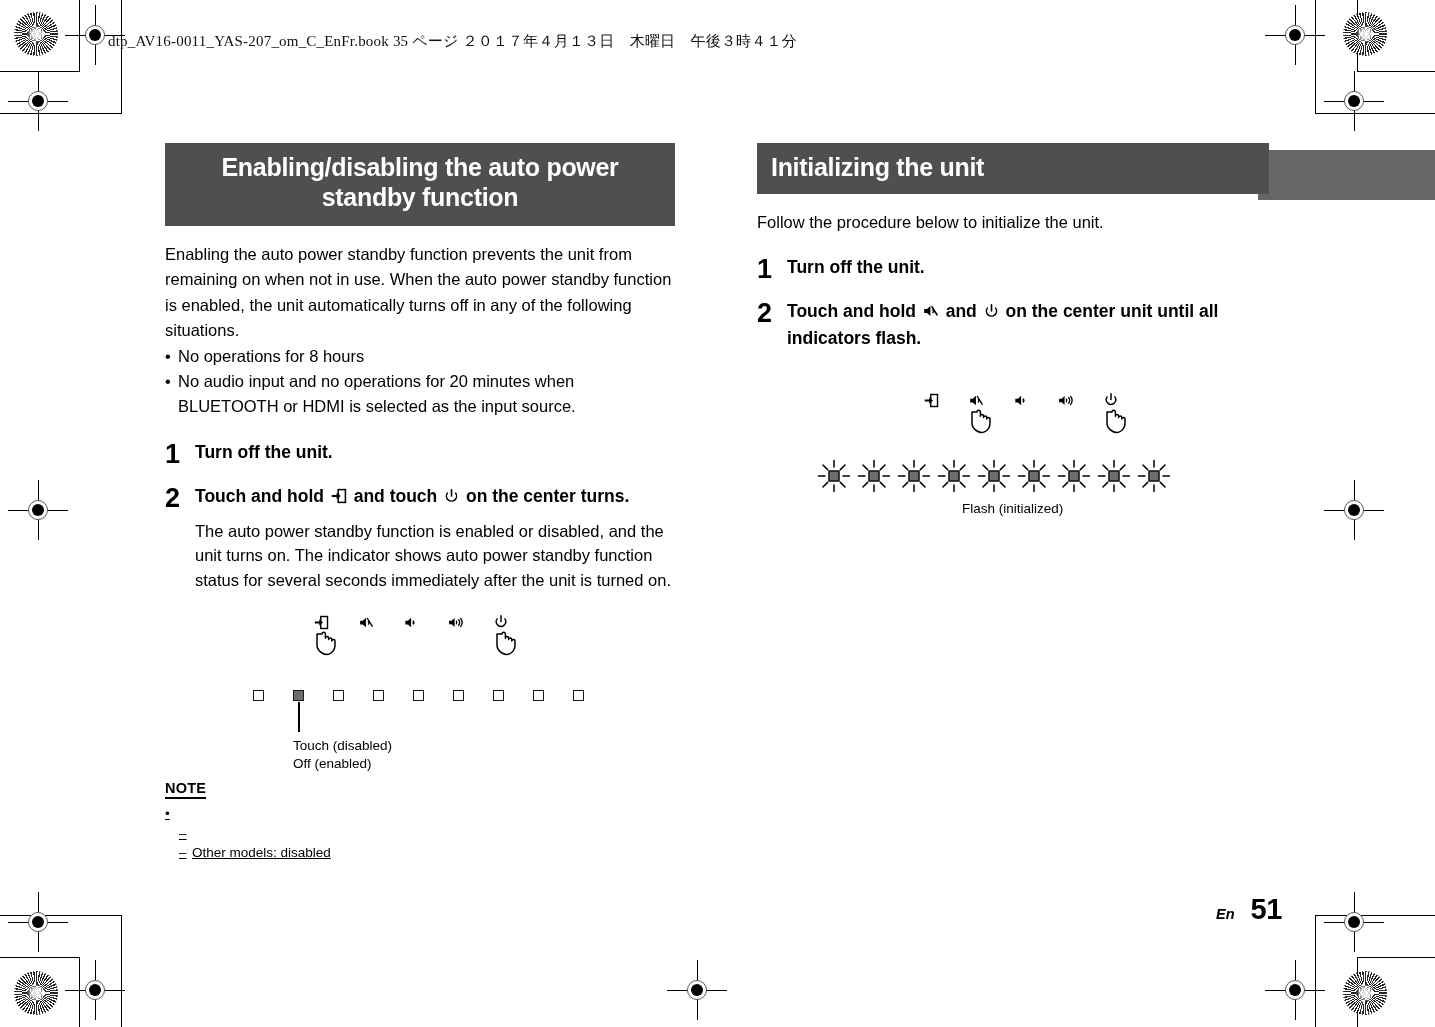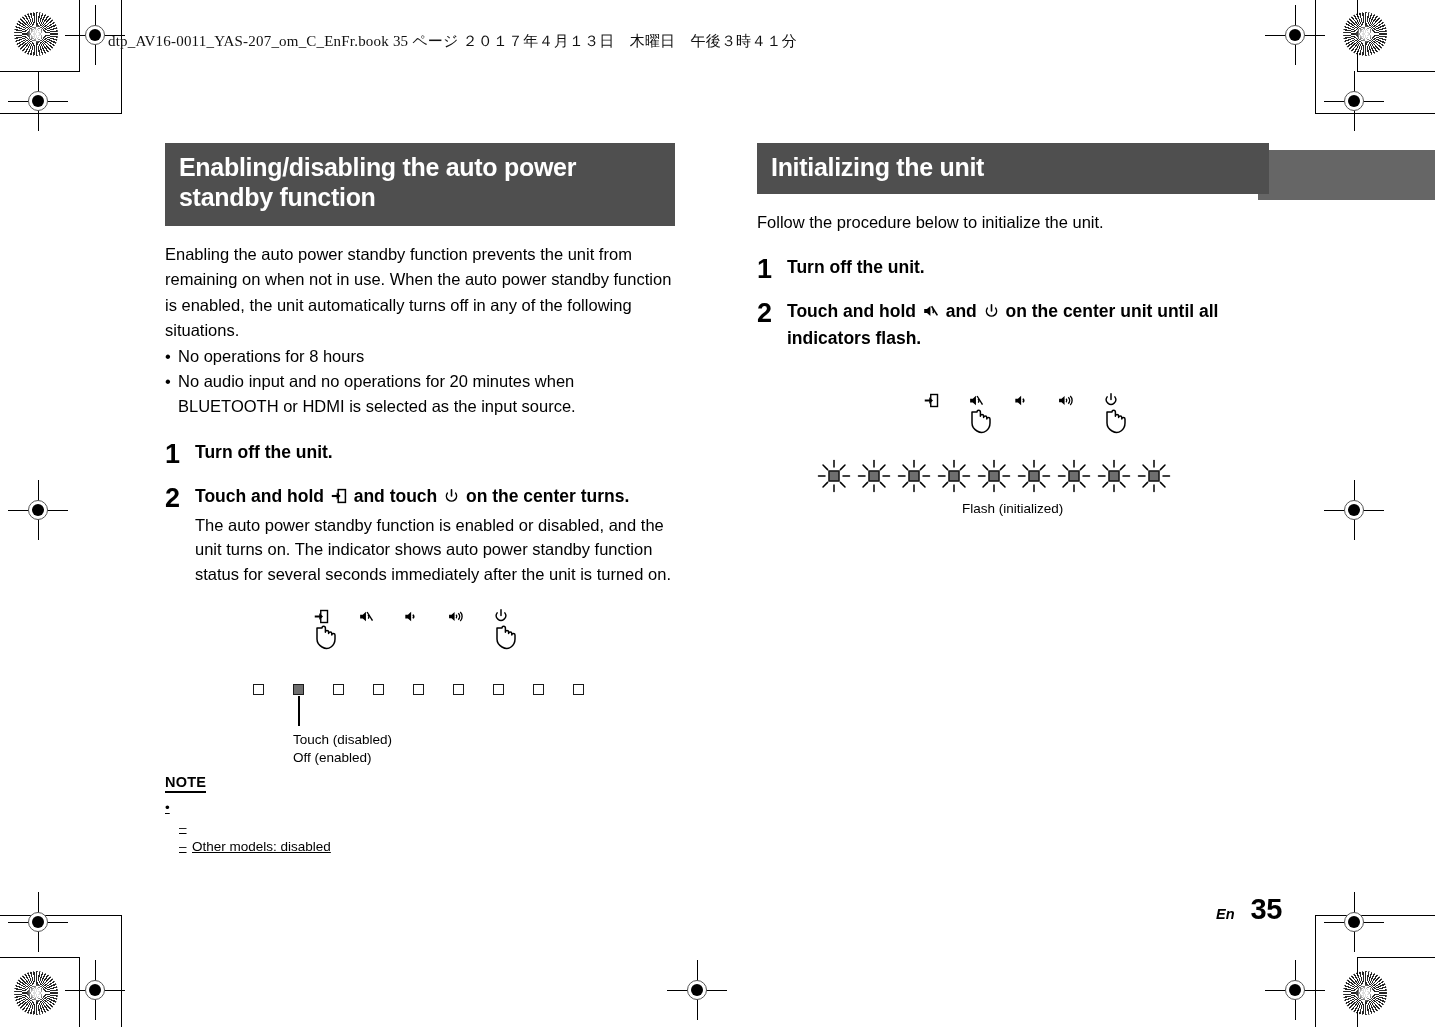"Enabling/disabling the auto power" .secbar.two { text-align: none -> center }
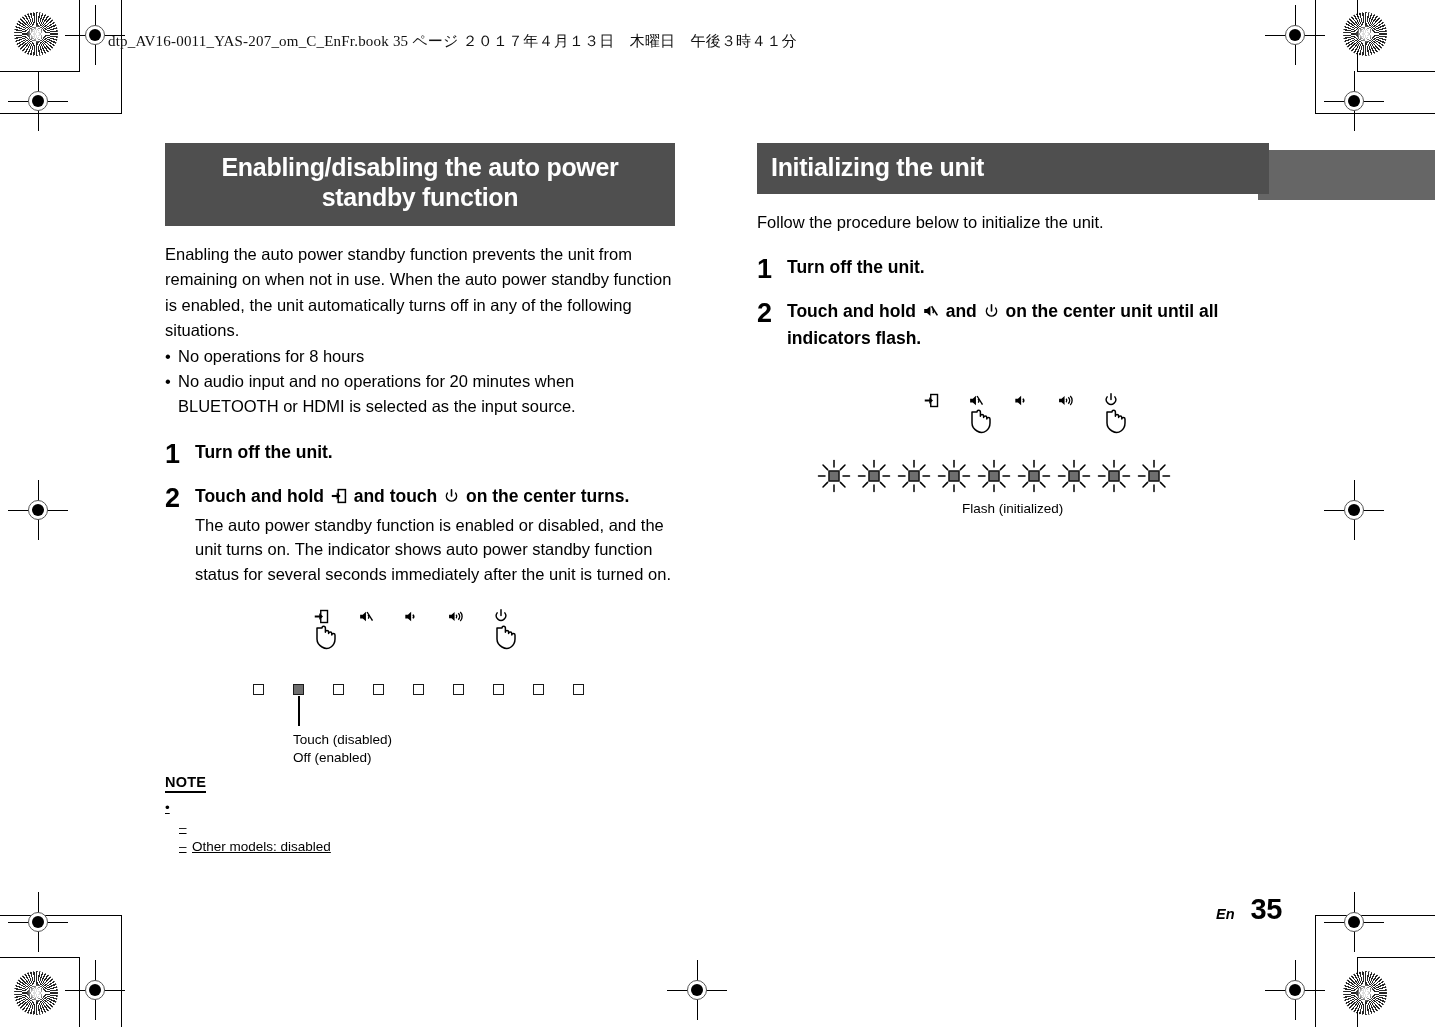"The auto power standby function" .step .sub { margin-top: 2px -> 8px }
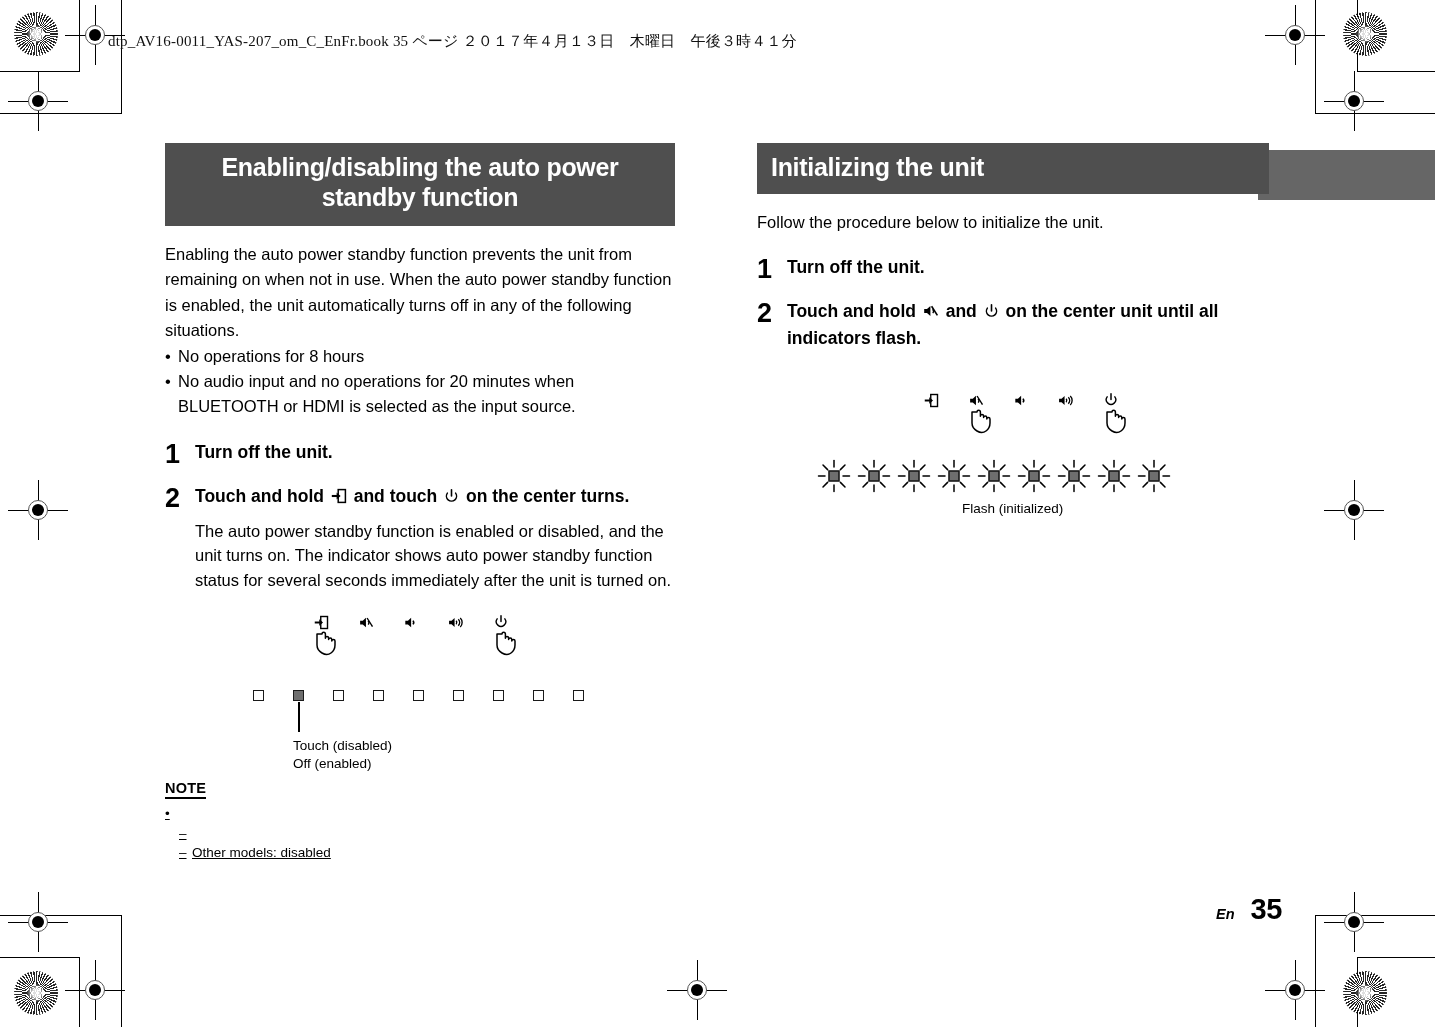"35" span.pg { text: 35 -> 51 }
